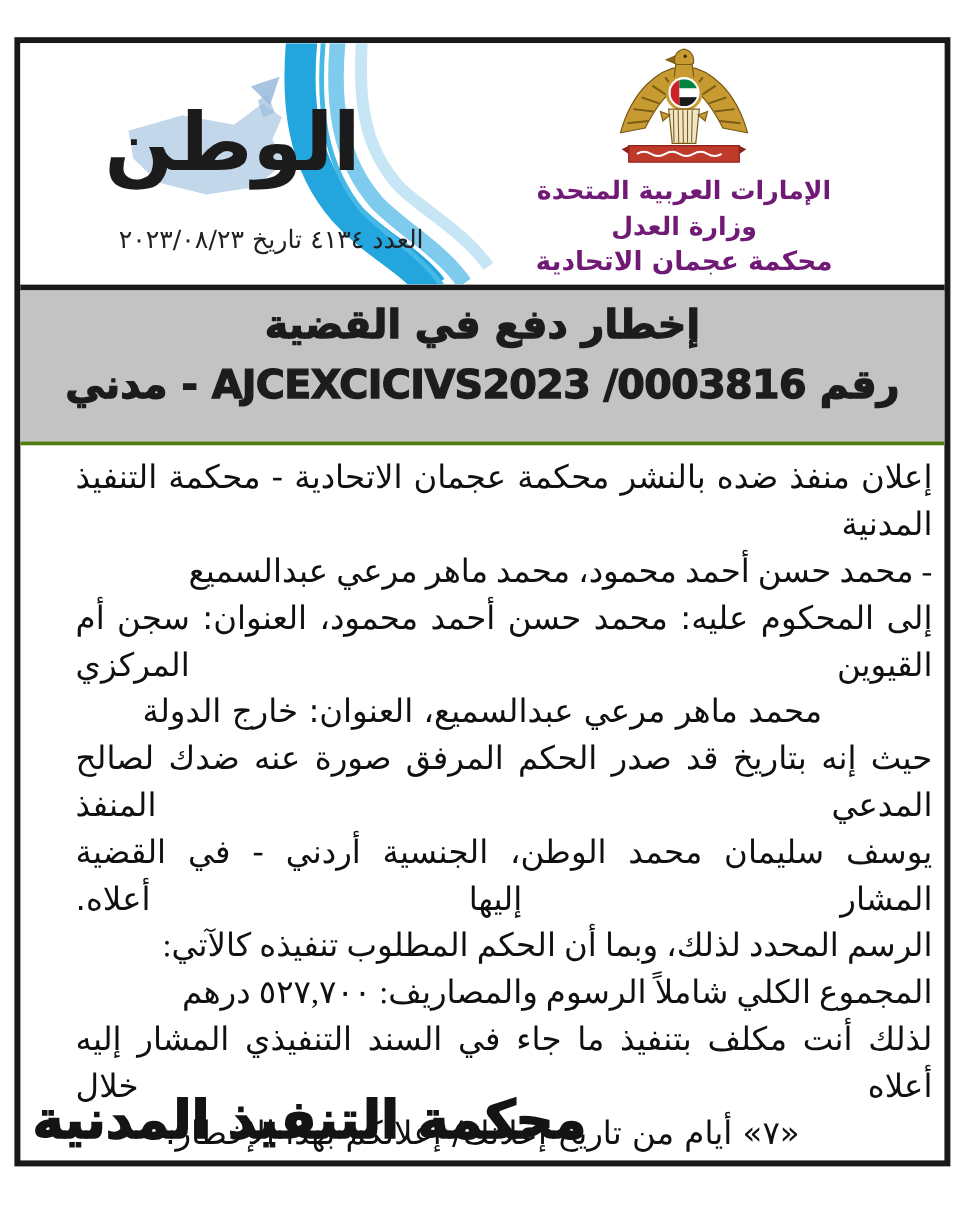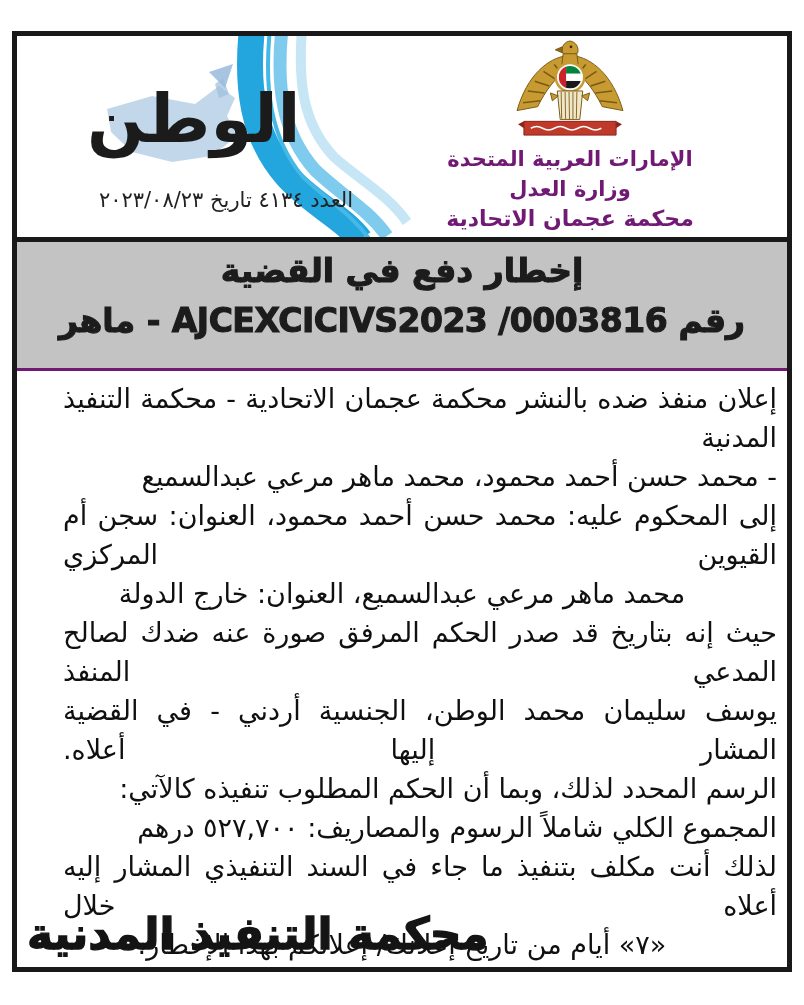"إخطار دفع في القضية" .band { border-bottom: 3px solid #701a75 -> 3px solid #4d7c0f }
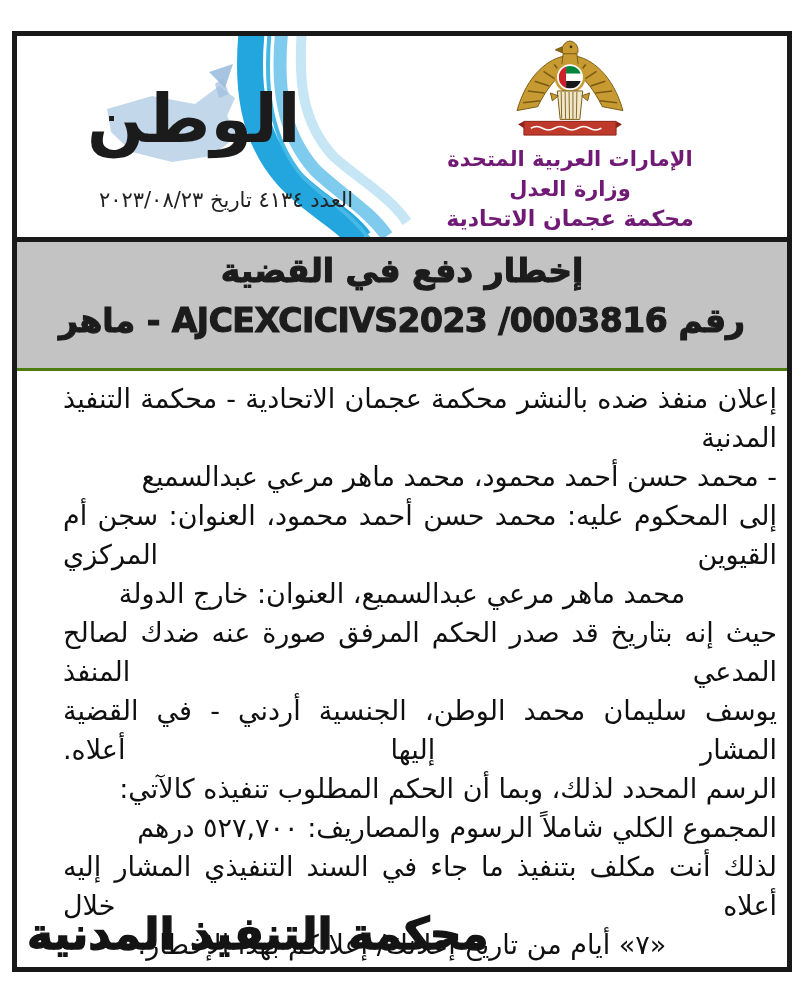"- ماهر" span { text: ماهر -> مدني }
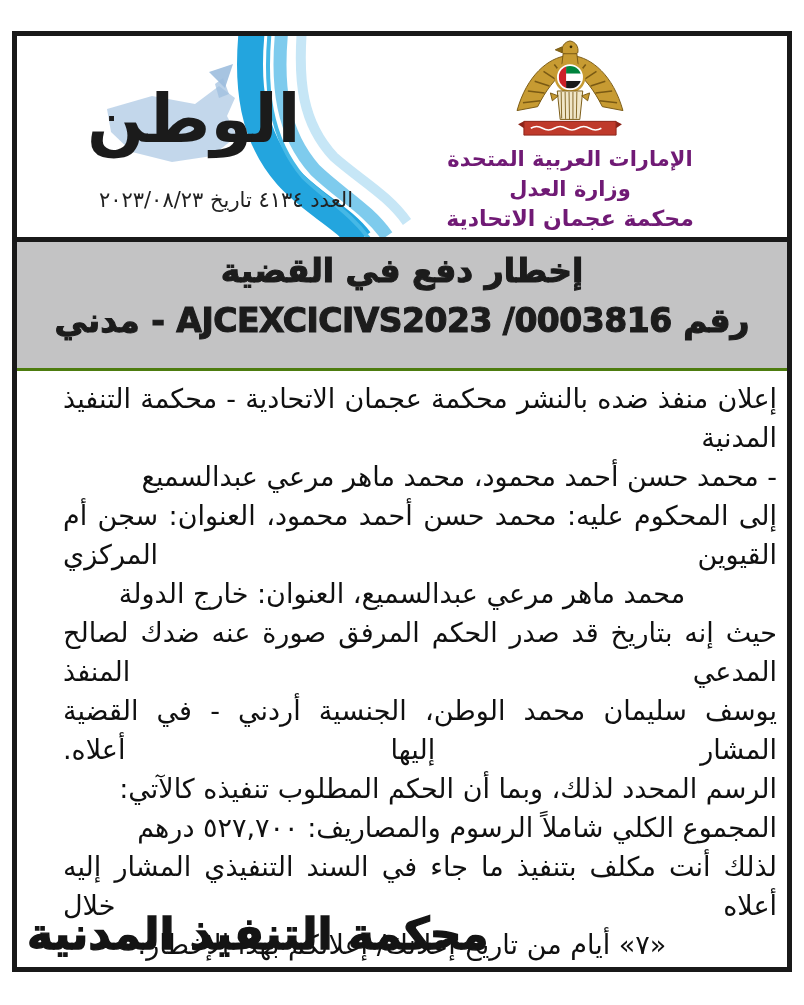"- محمد حسن أحمد محمود،" .body-line.right { font-family: none -> Liberation Serif, serif }
